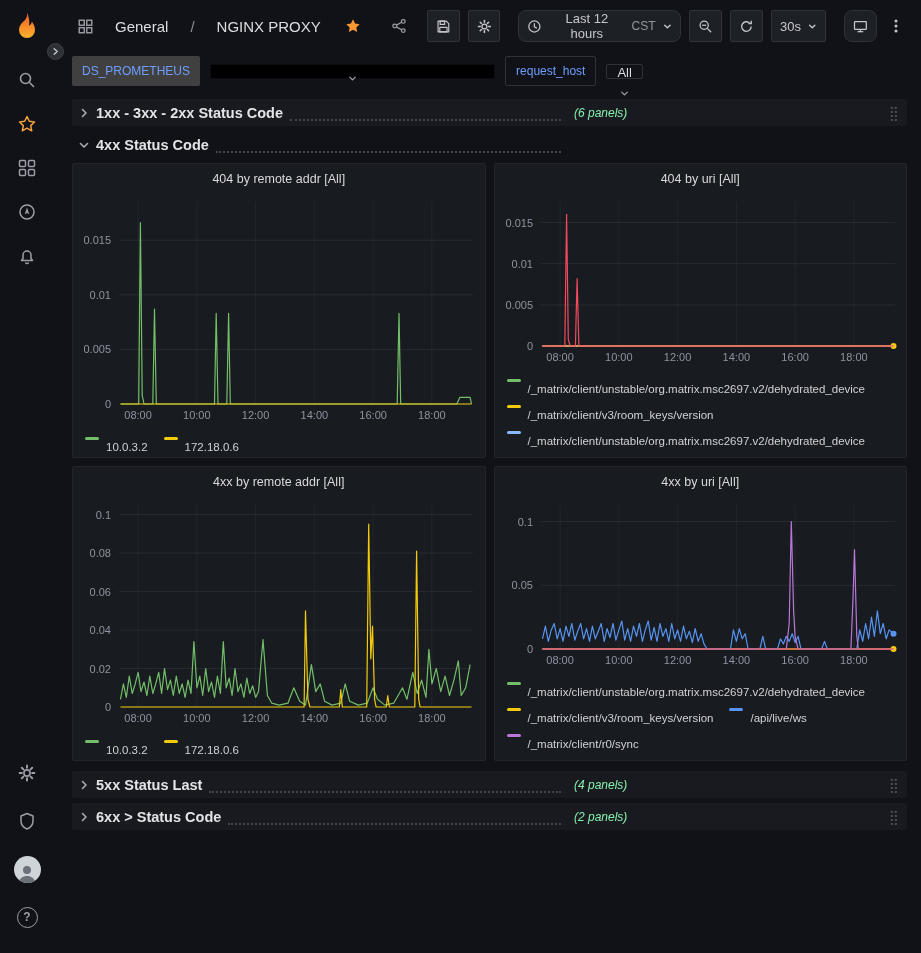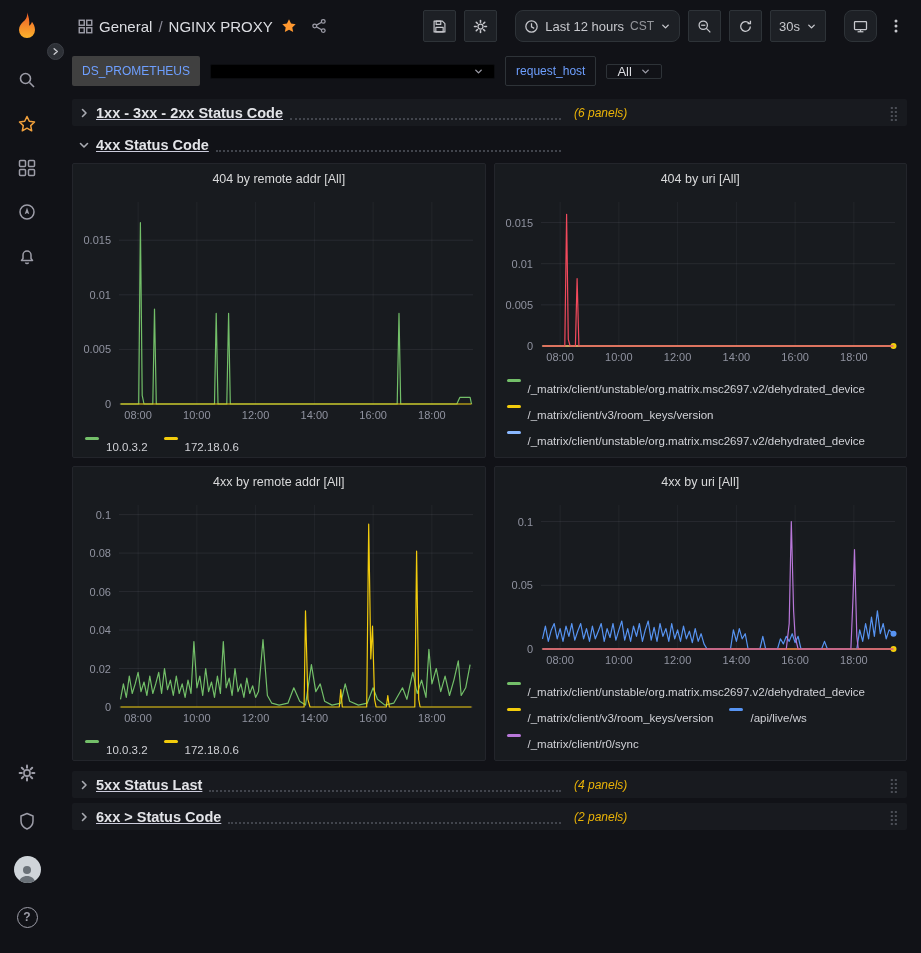"General" .topbar { gap: 4px -> 20px }
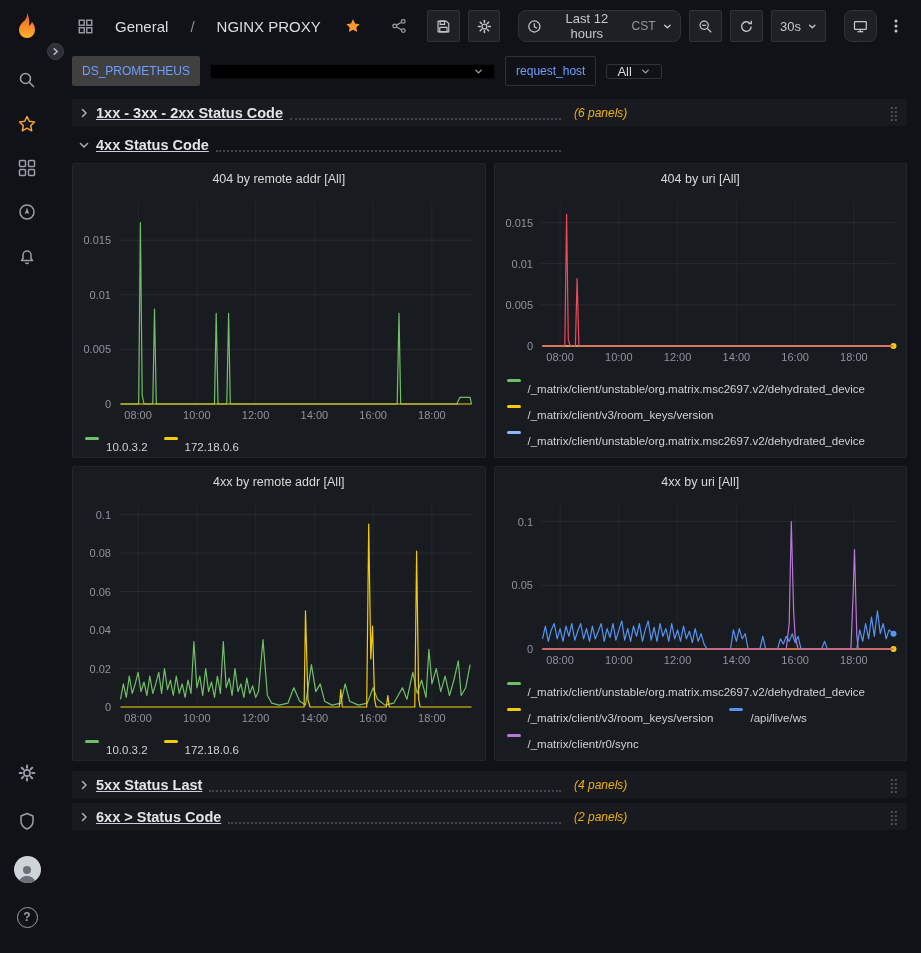"All" .varsel { flex-direction: none -> column }
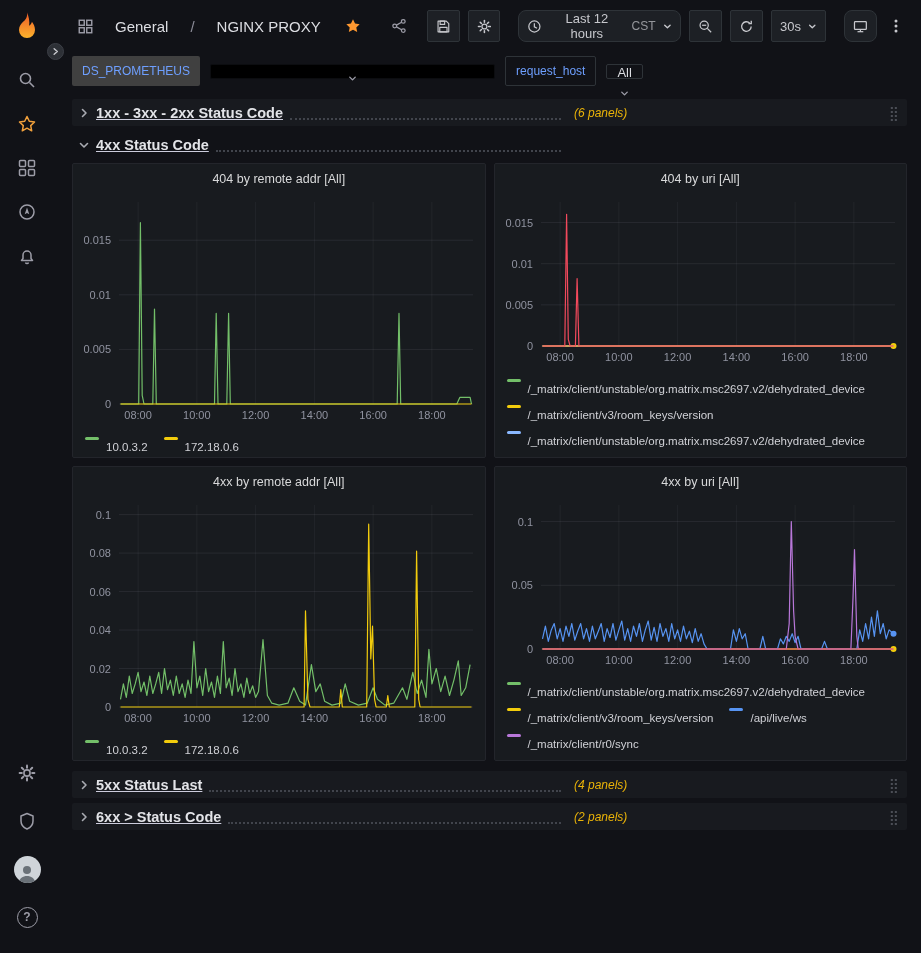"1xx - 3xx - 2xx" .rowmain { align-items: flex-start -> flex-end; text-decoration: underline -> none }
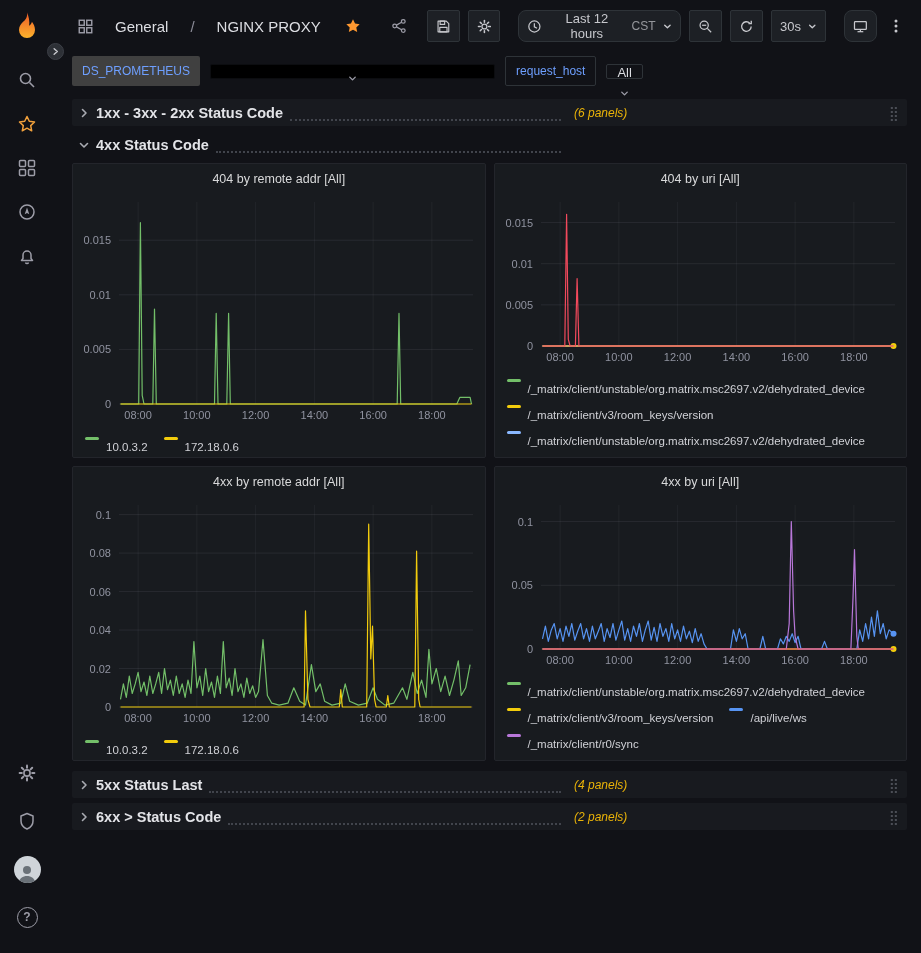"(6 panels)" .rowcount { color: #eab308 -> #86efac }
